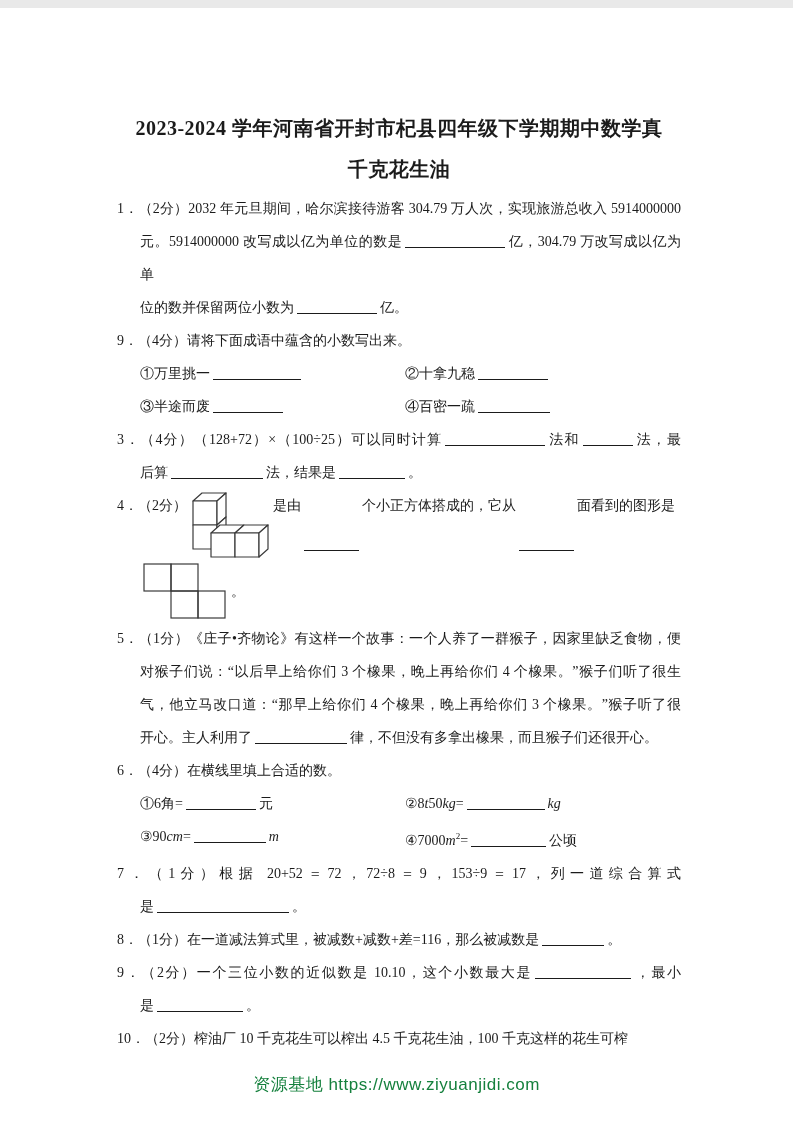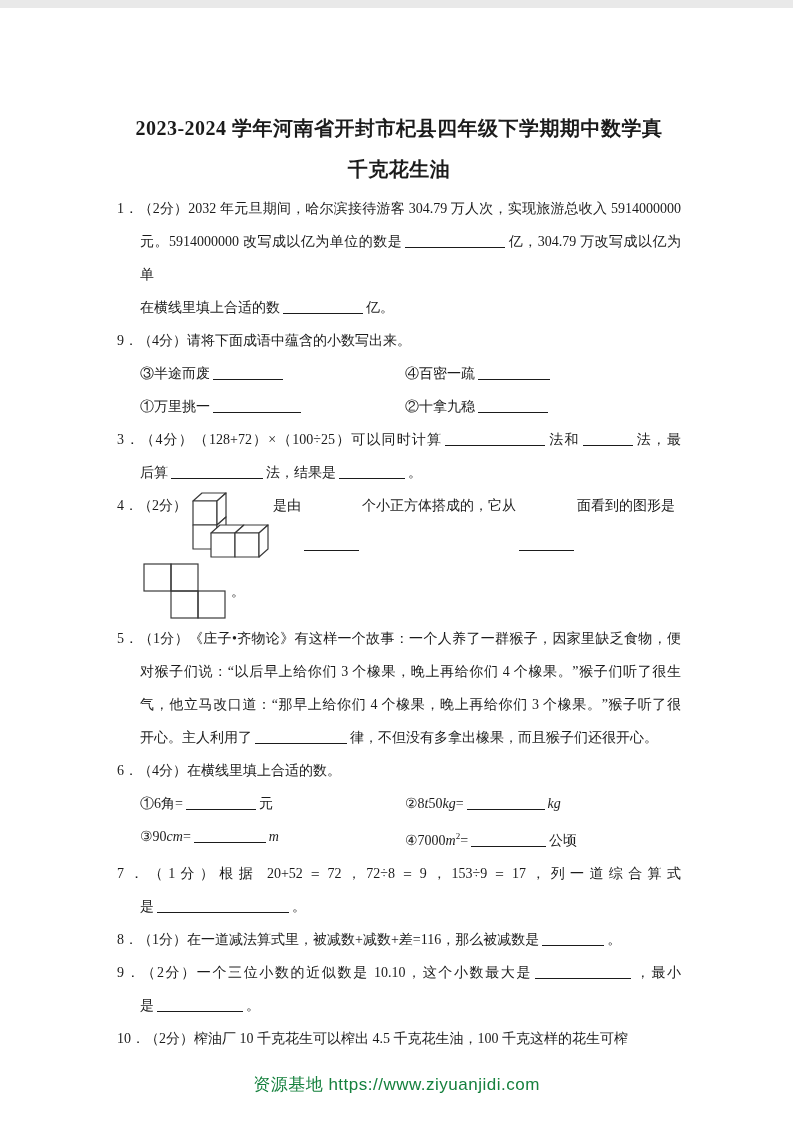"在横线里填上合适的数" span { text: 在横线里填上合适的数 -> 位的数并保留两位小数为 }
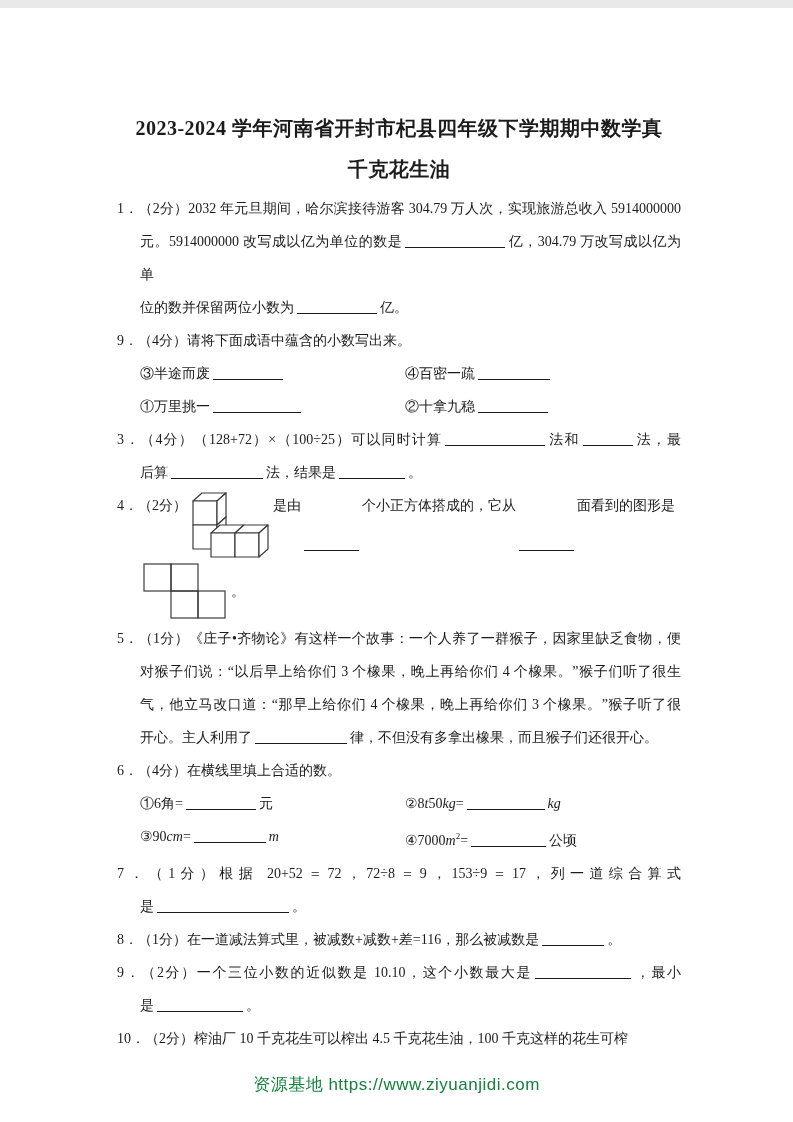"③半途而废" div.q-line { order: before "①万里挑一" -> after "①万里挑一" }
